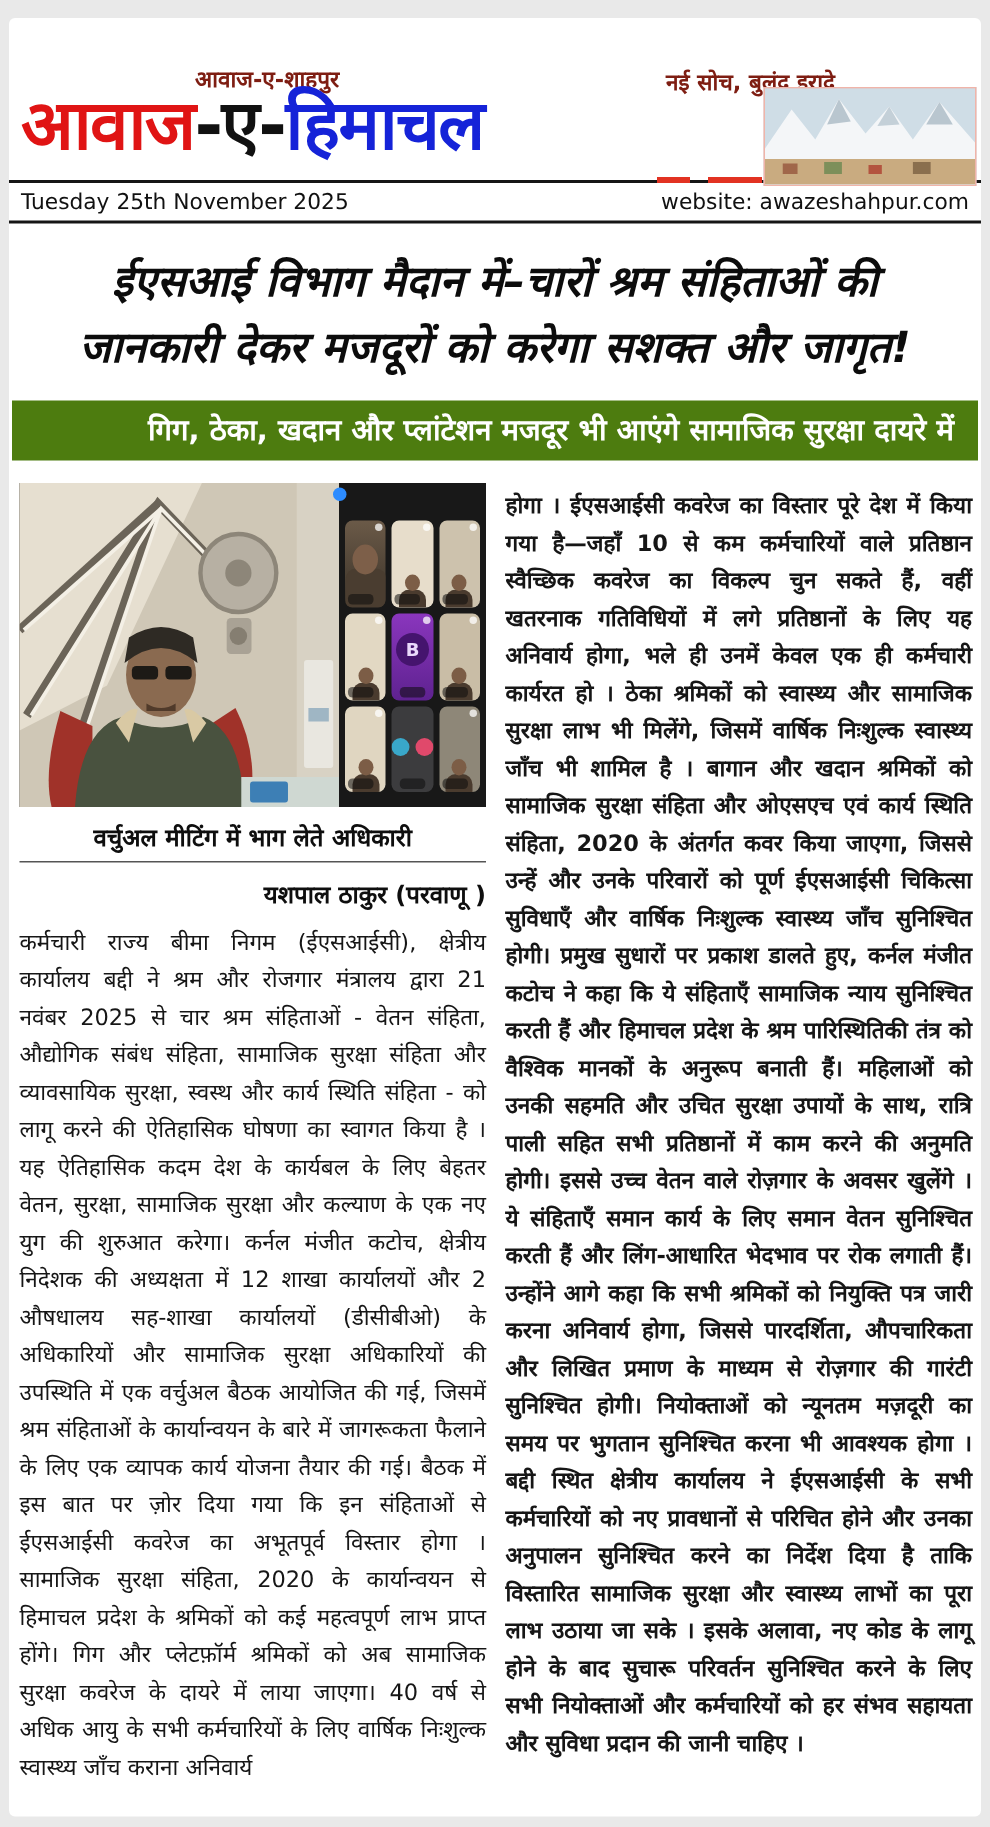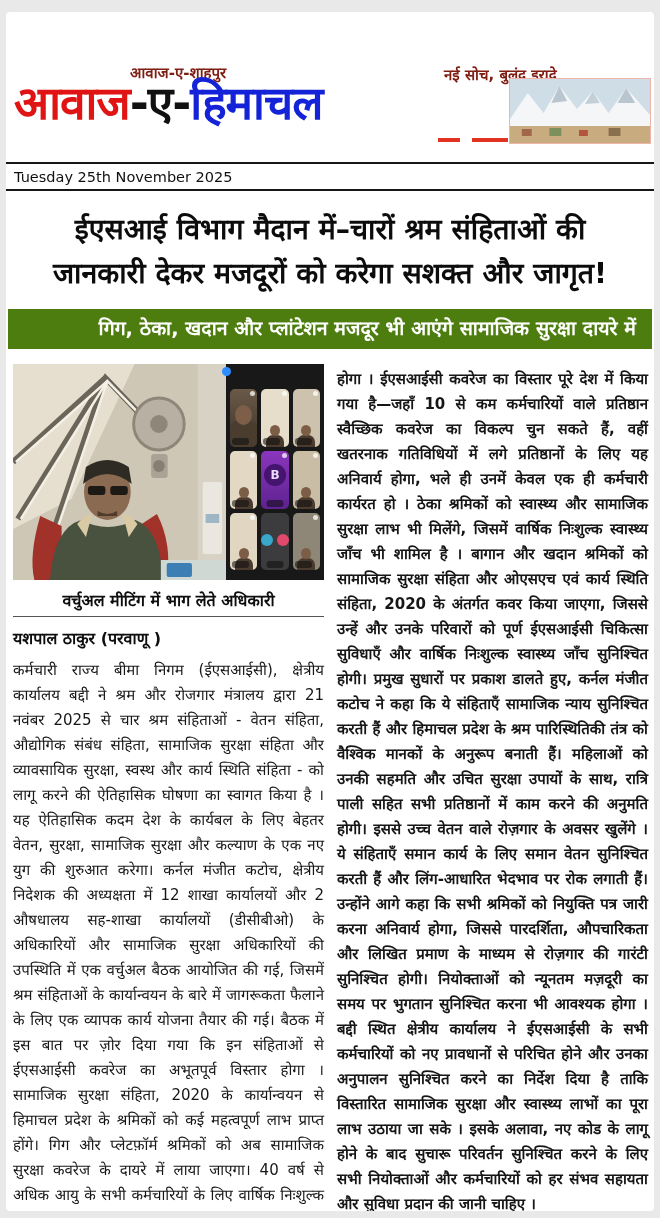"आवाज-ए-शाहपुर" .masthead { height: 130px -> 108px; margin-top: 20px -> none }
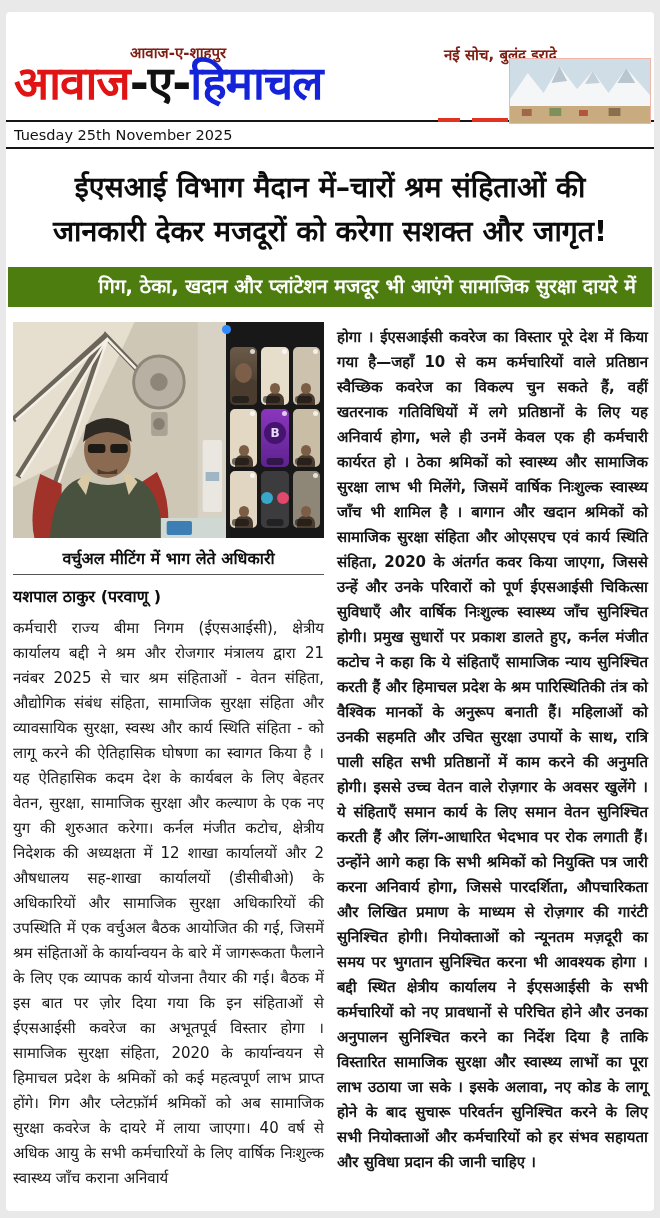"website: awazeshahpur.com" span { html: none -> <span>website: awazeshahpur.com</span> }
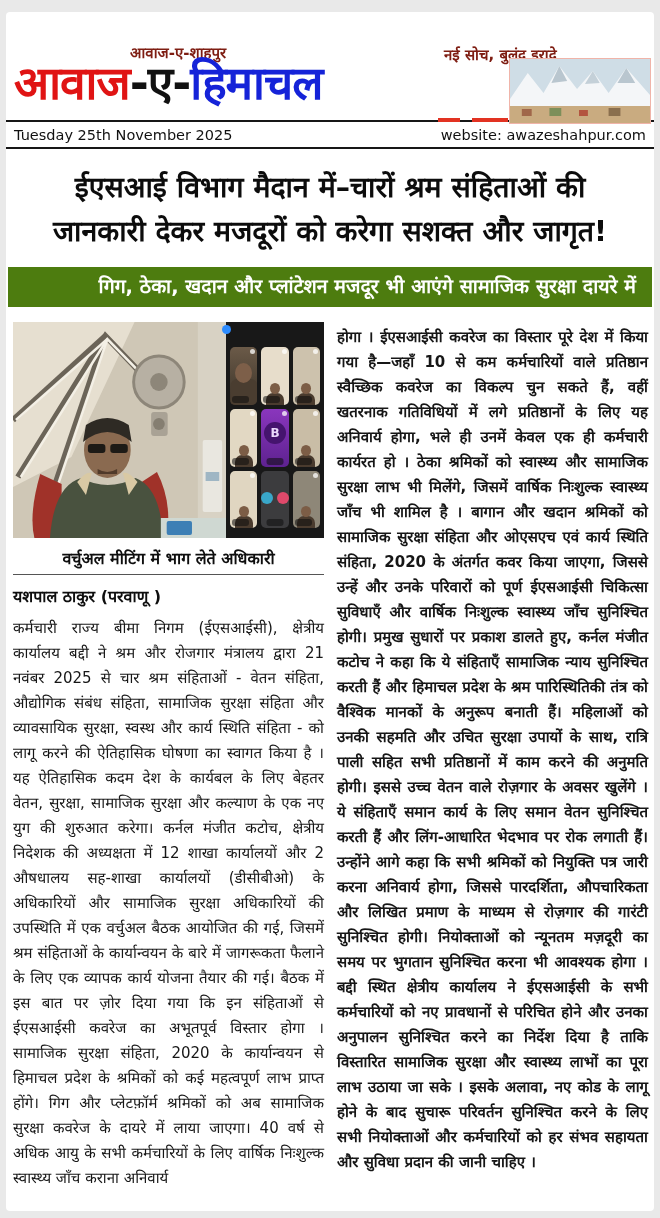"ईएसआई विभाग मैदान में–चारों श्रम" .headline { font-style: none -> italic }
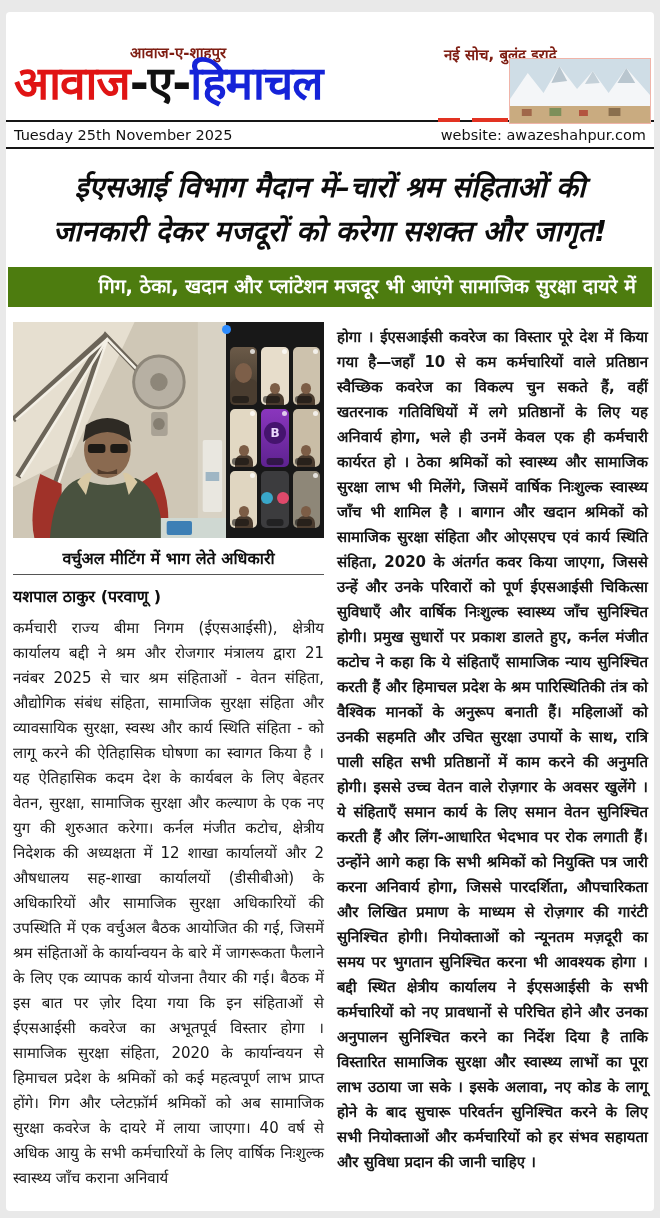"यशपाल ठाकुर (परवाणू )" .byline { text-align: none -> right }
